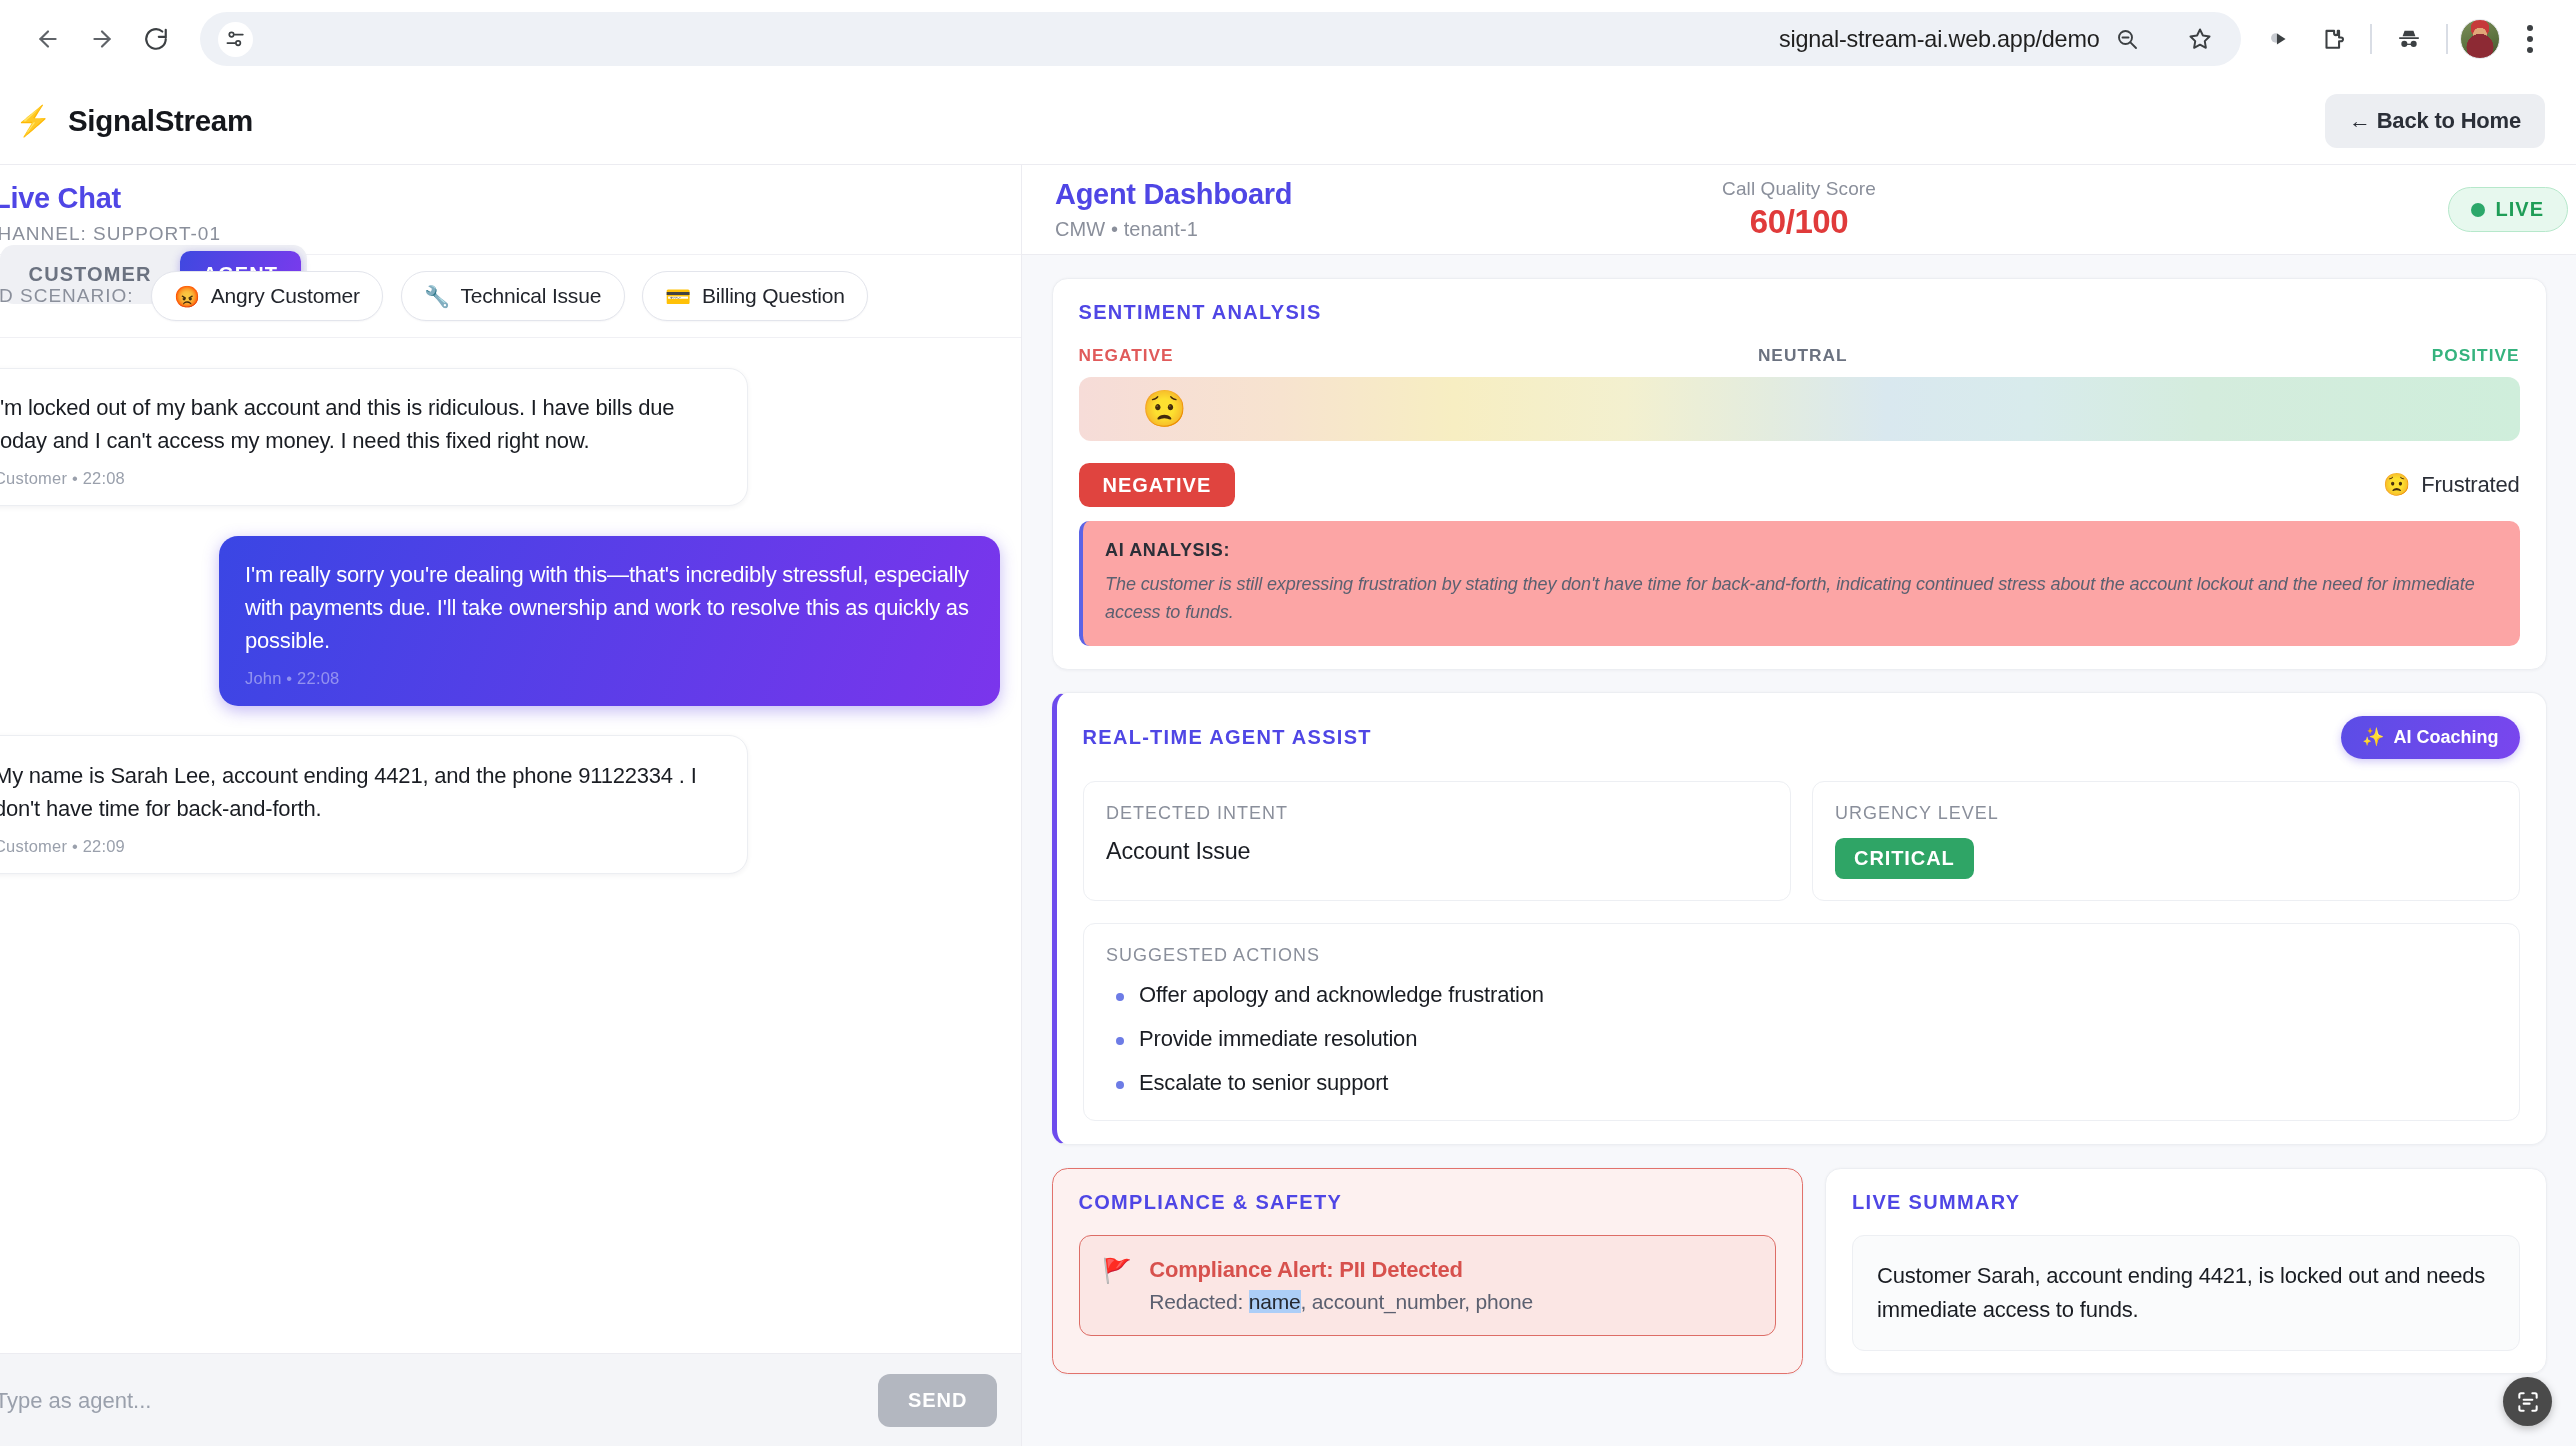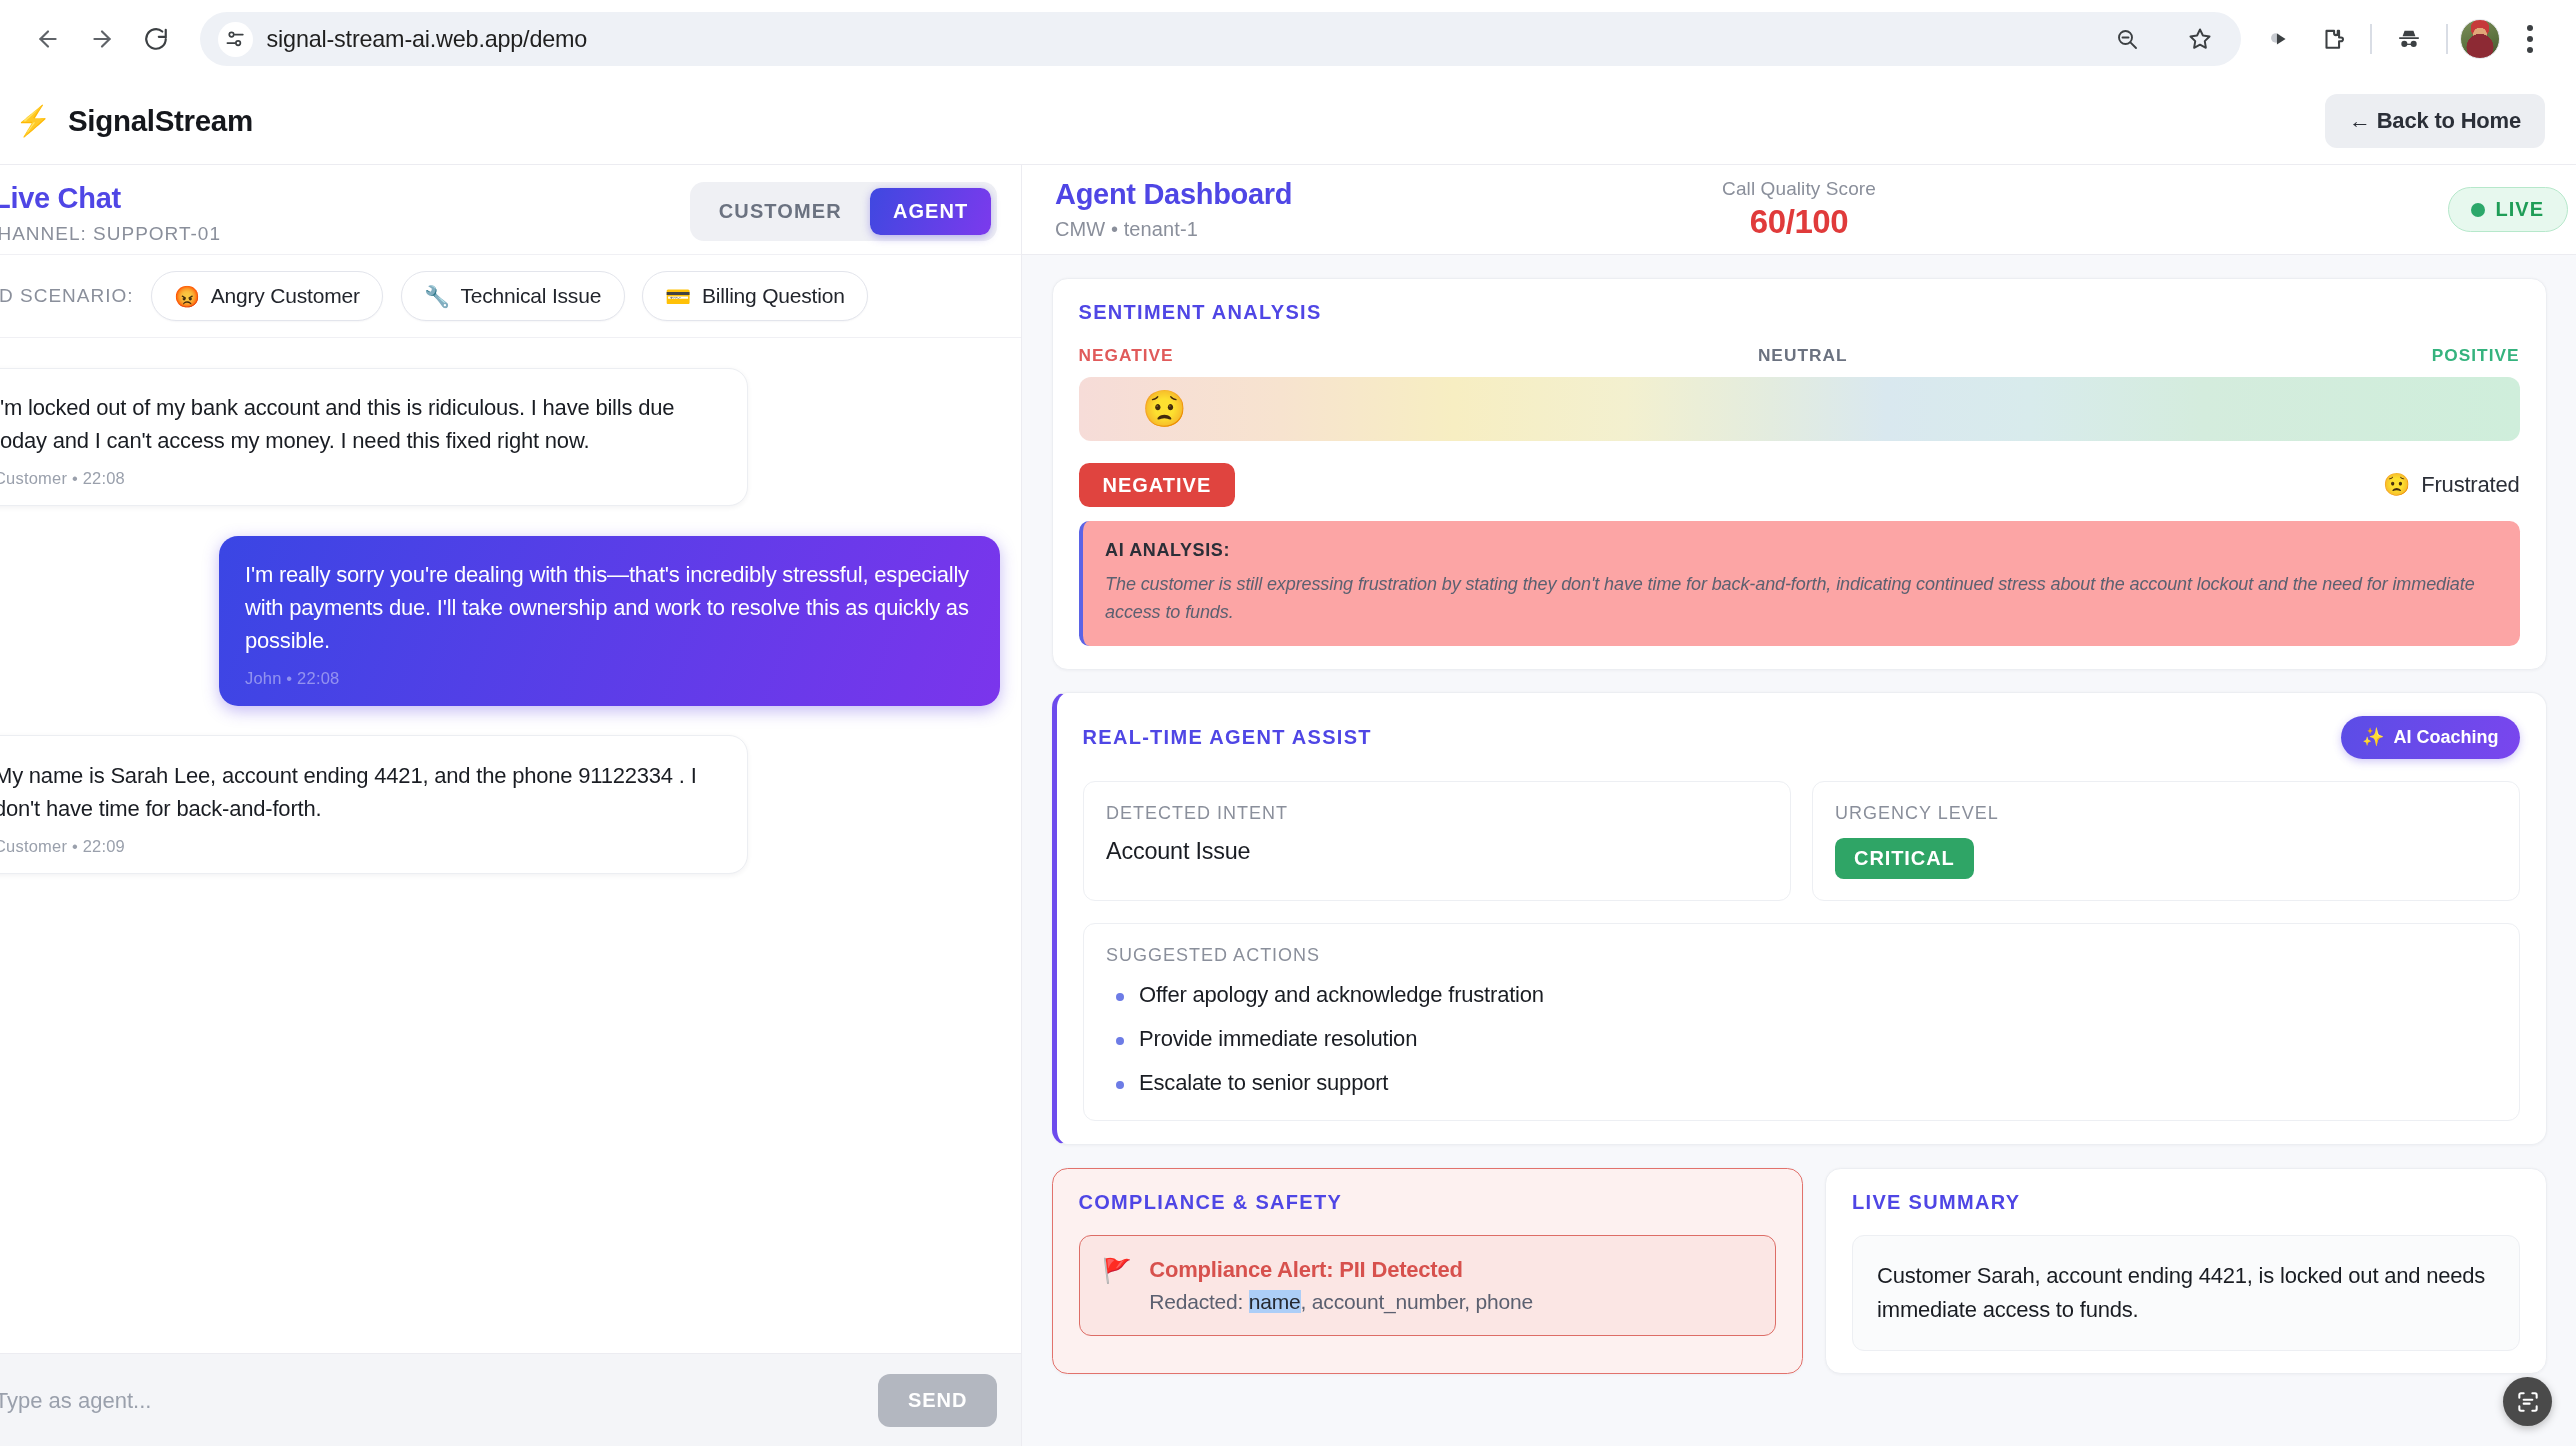"signal-stream-ai.web.app/demo" .omni-url { text-align: none -> right }
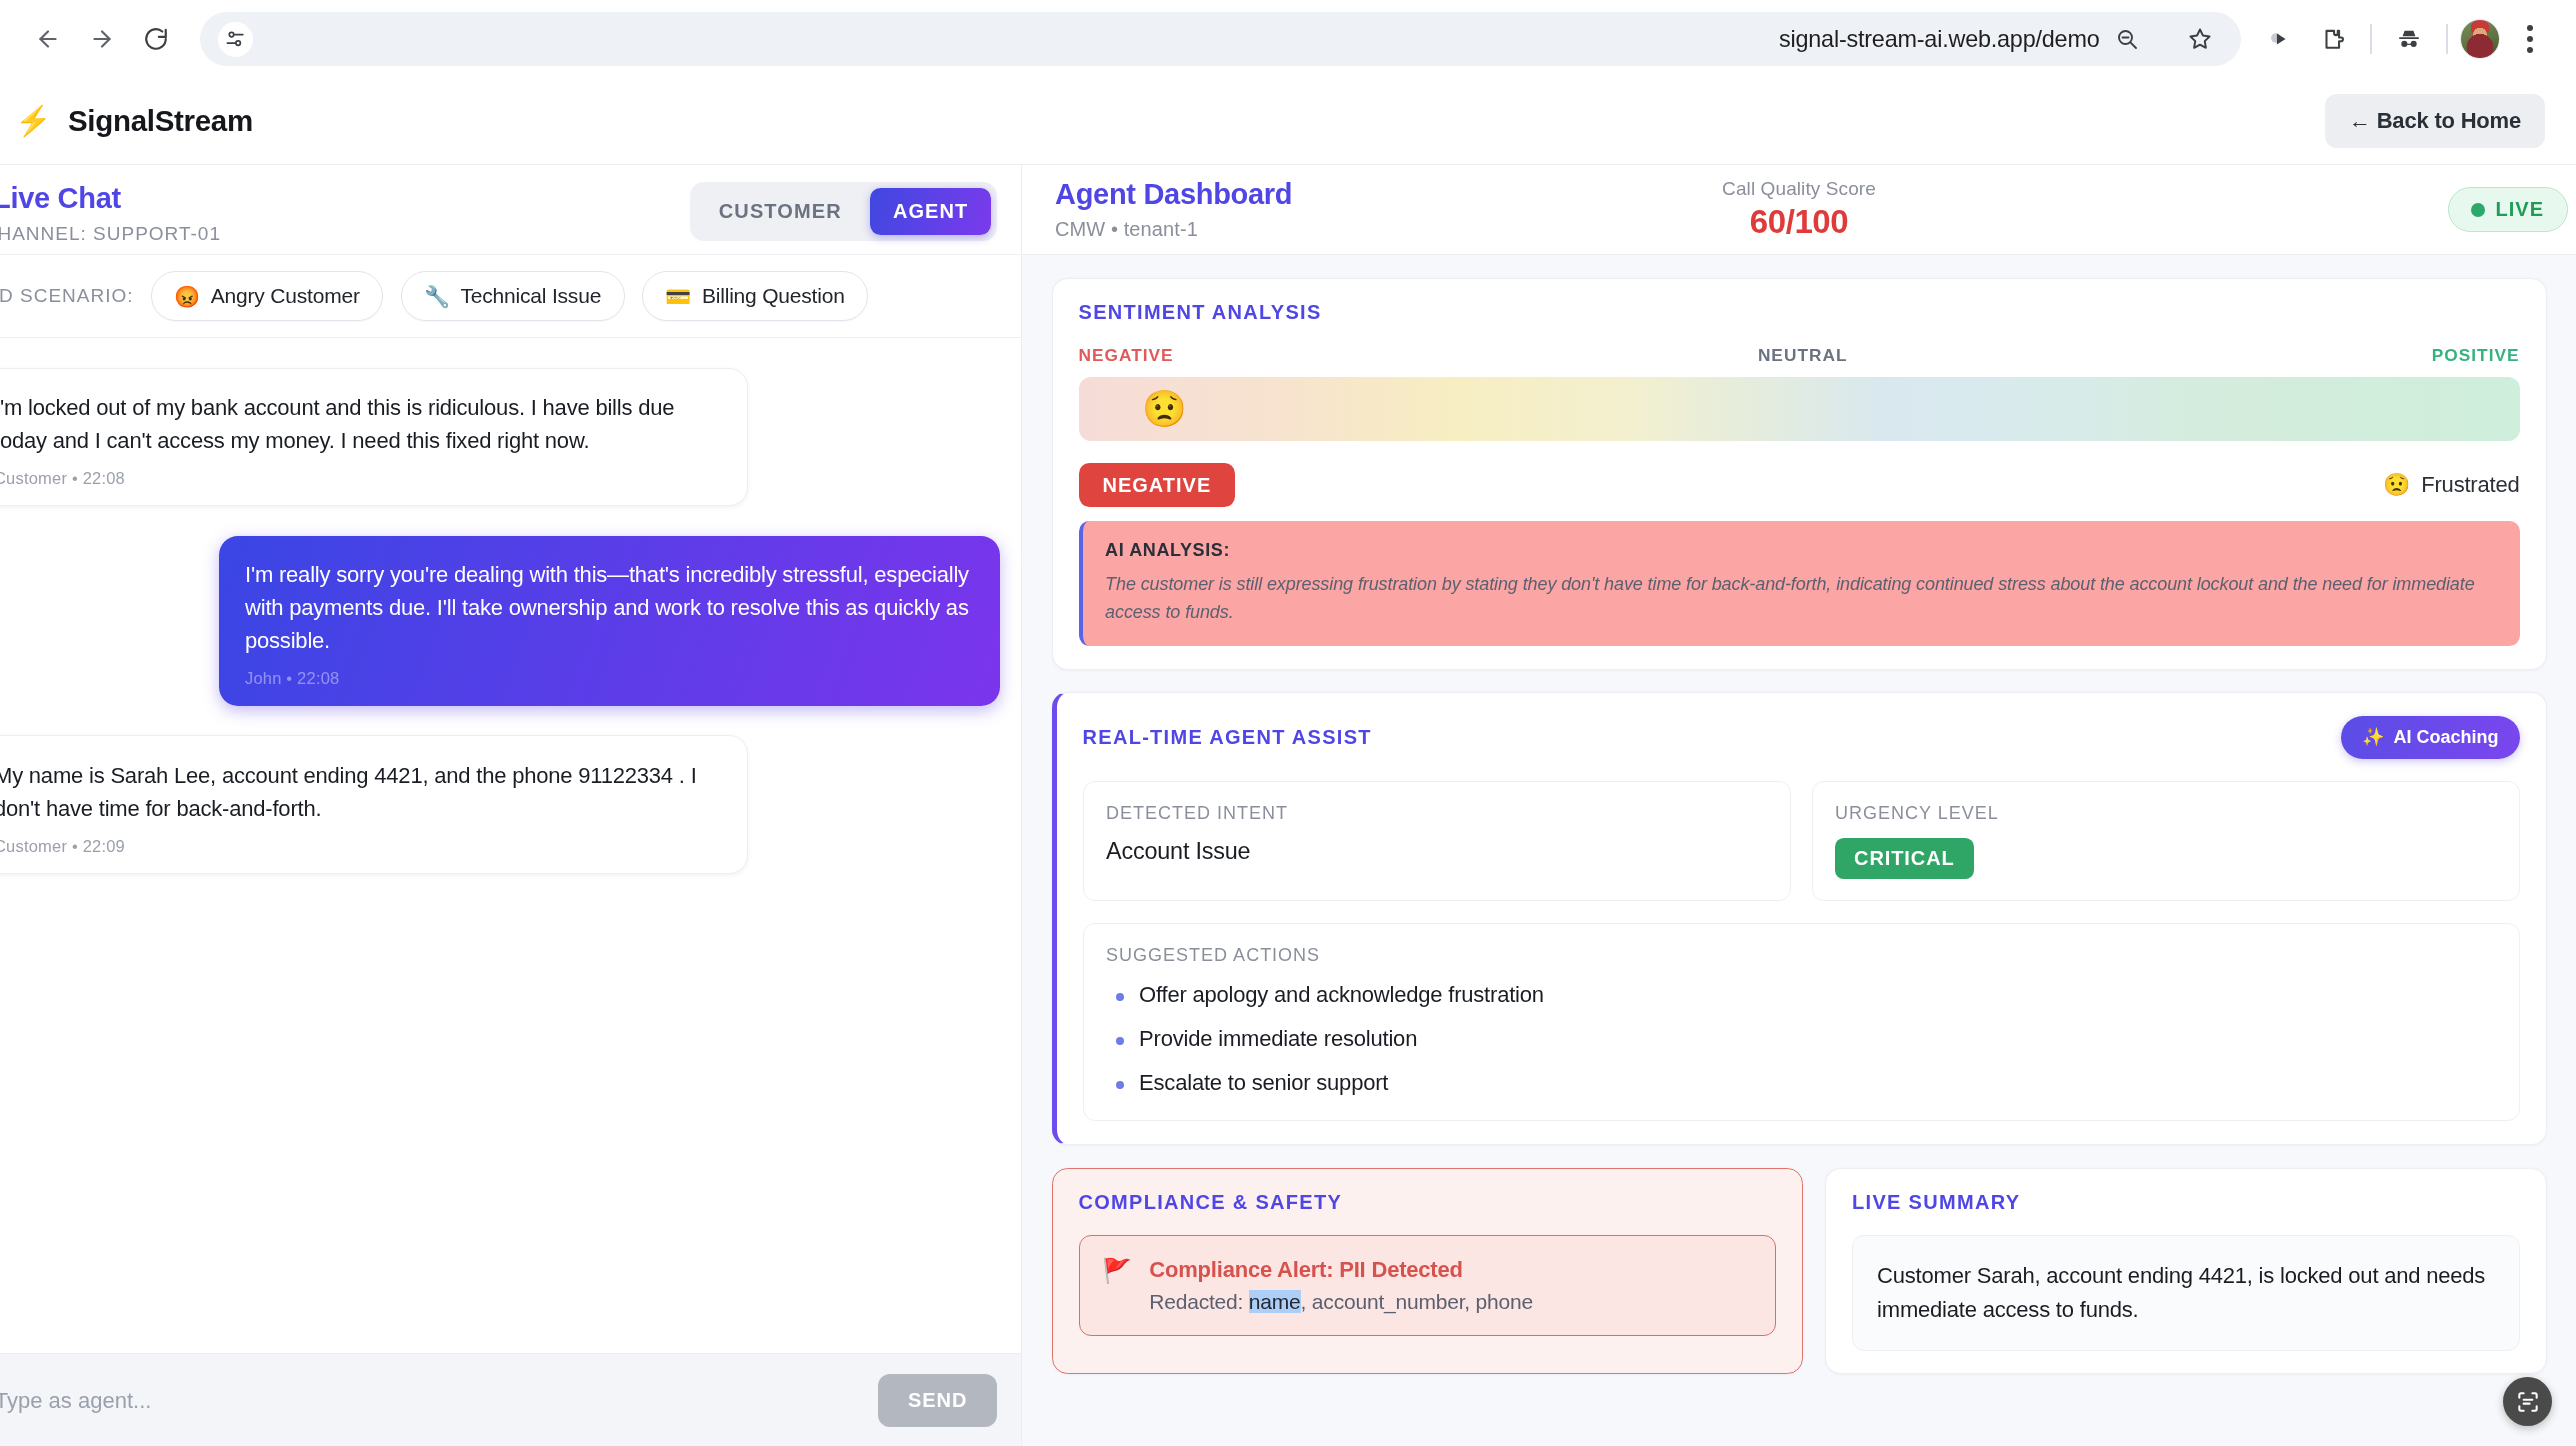"Live Chat" .chat-head { flex-direction: none -> column }
